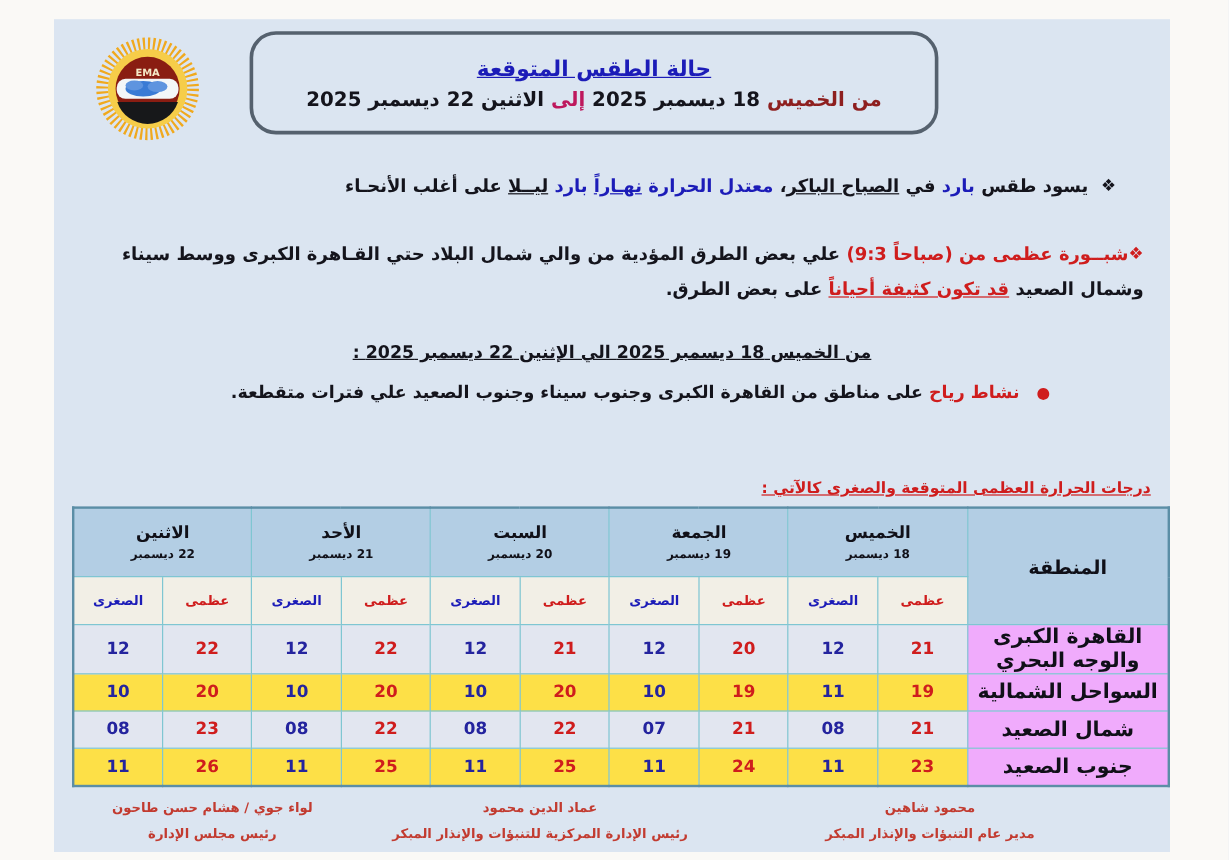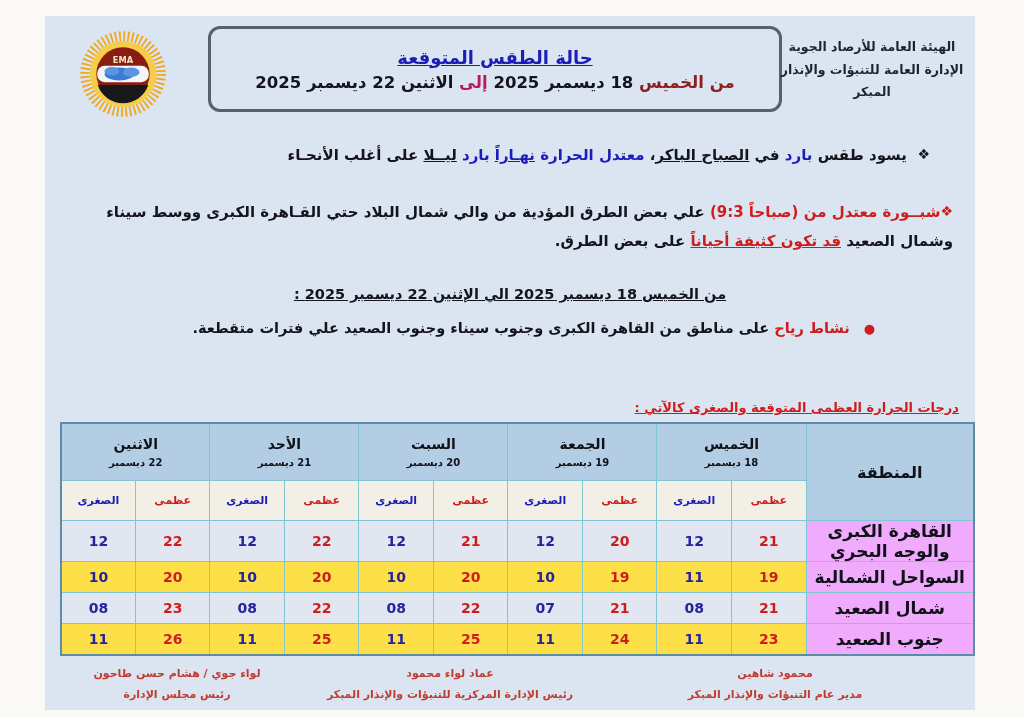"حالة الطقس المتوقعة" .title-box { border-radius: 12px -> 22px }
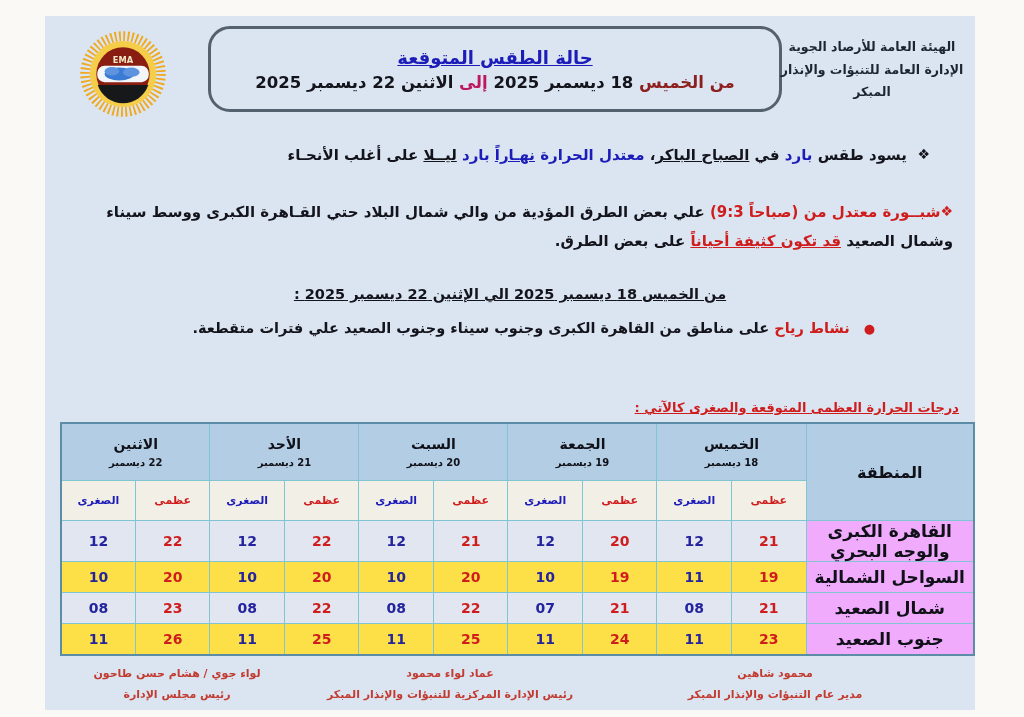"الهيئة العامة للأرصاد الجوية" div.agency { html: <div> <div>الهيئة العامة للأرصاد الجوية</div> <div>الإدارة العامة للتنبؤات والإنذار المبكر</div> </div> -> none }
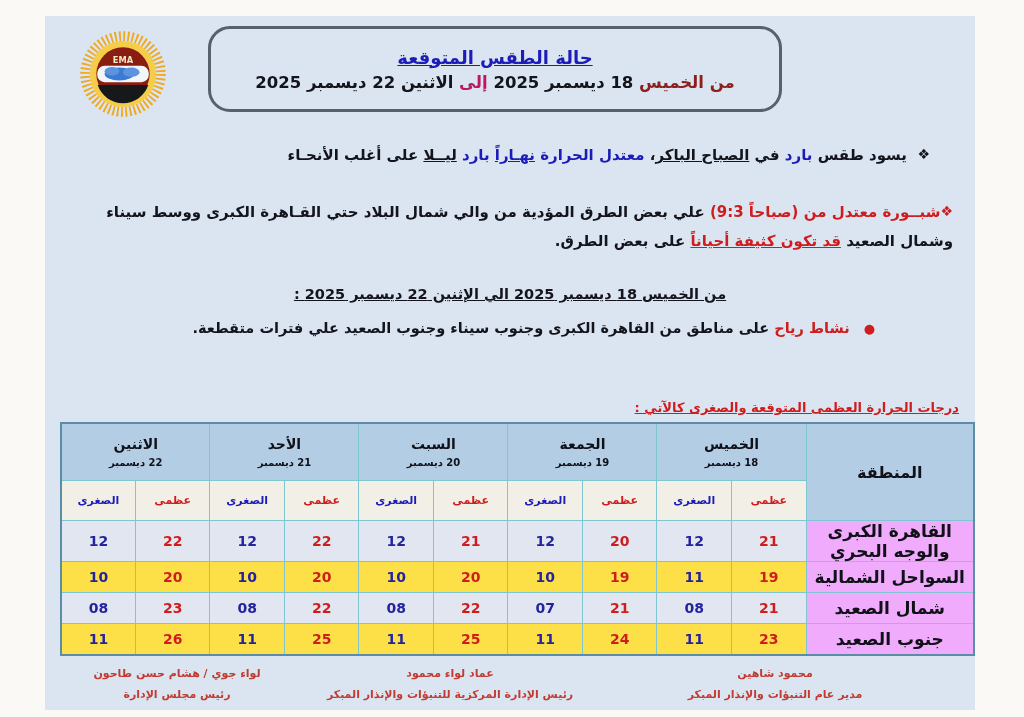"شبــورة معتدل من" span.red { text: معتدل -> عظمى }
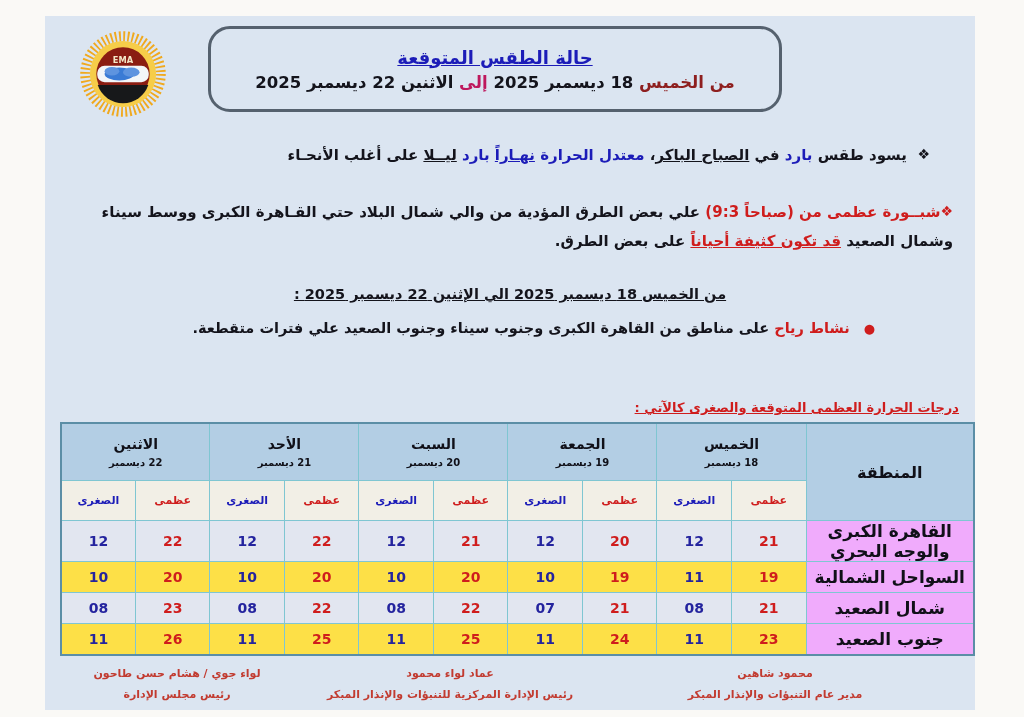"عماد لواء محمود" div { text: لواء -> الدين }
